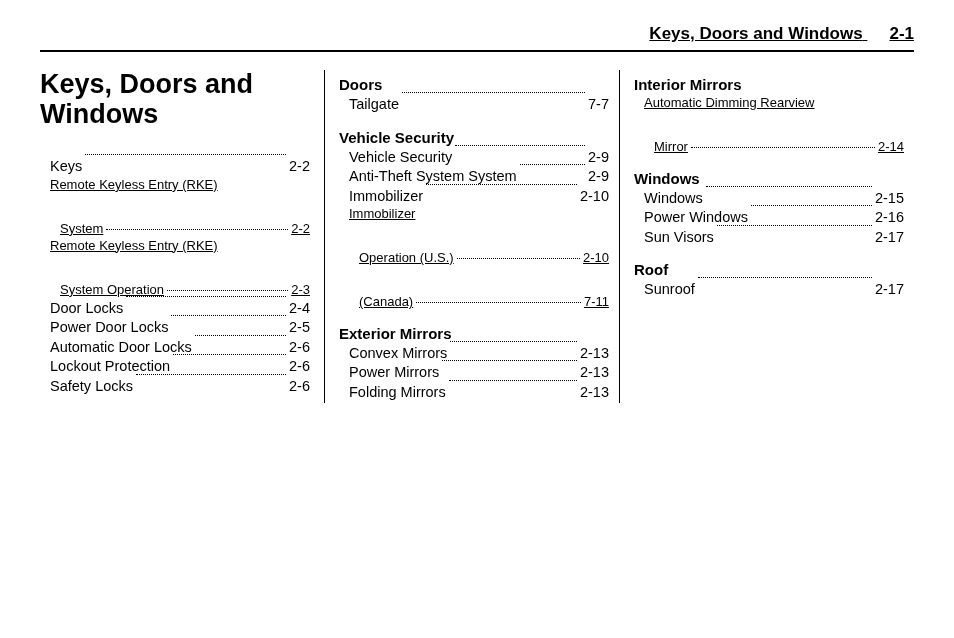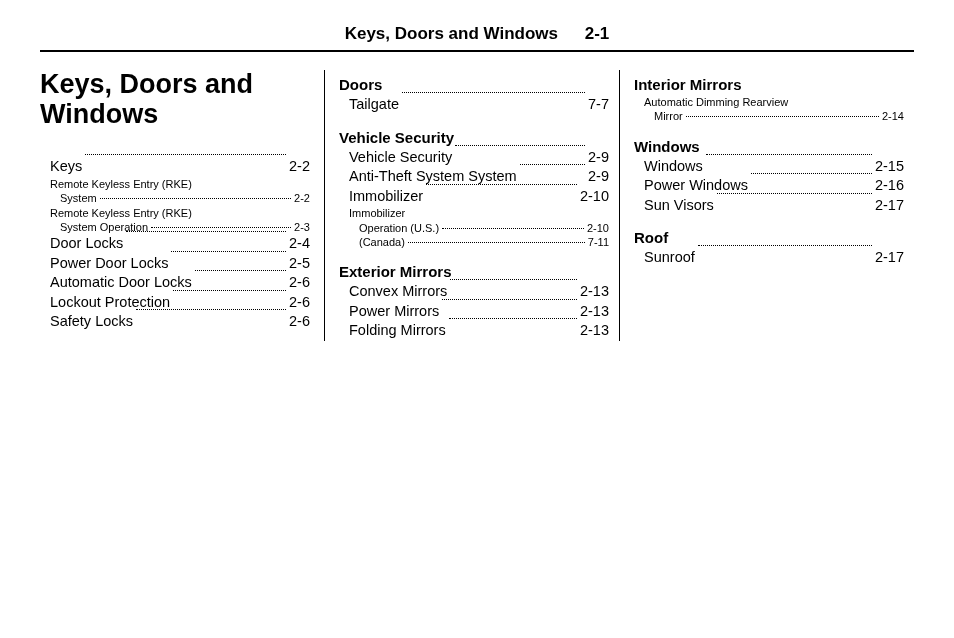"Keys, Doors and Windows 2-1" .header { text-align: center -> right; text-decoration: none -> underline }
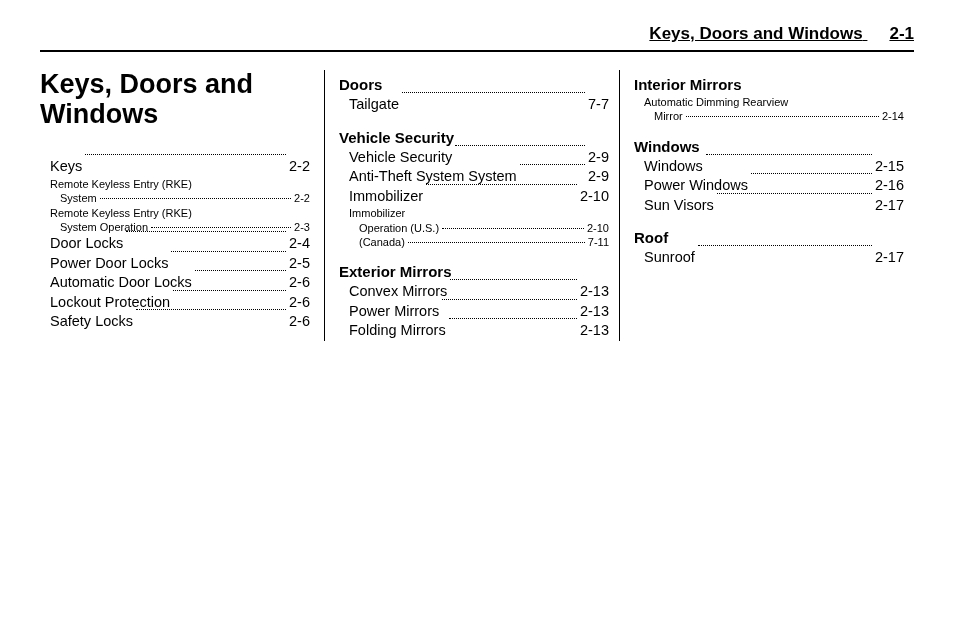"Automatic Dimming Rearview" .entry-multi { font-size: 11px -> 13px; text-decoration: none -> underline }
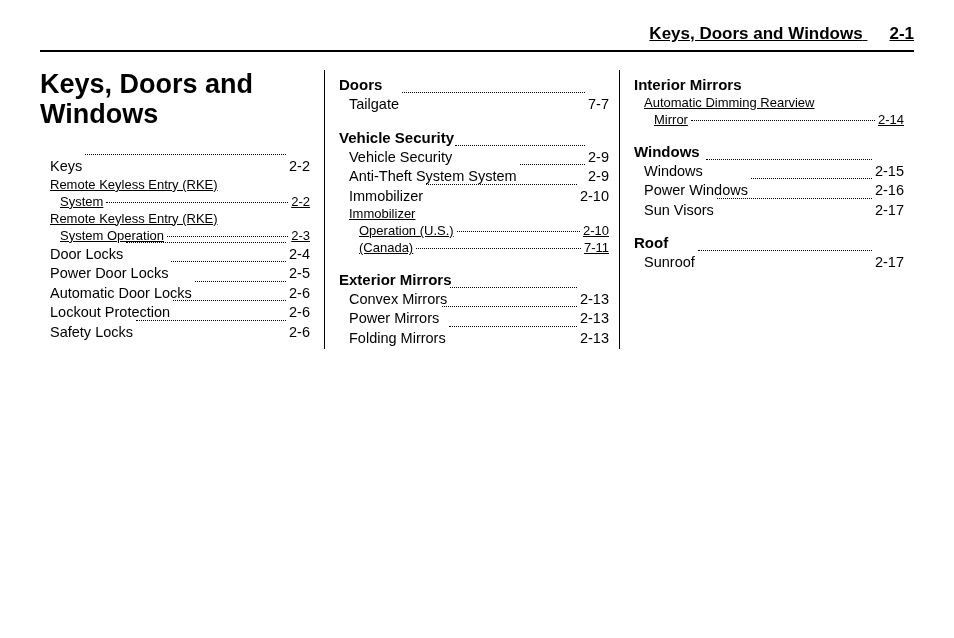"Mirror" .entry-multi .line2 { margin-top: none -> 27px }
